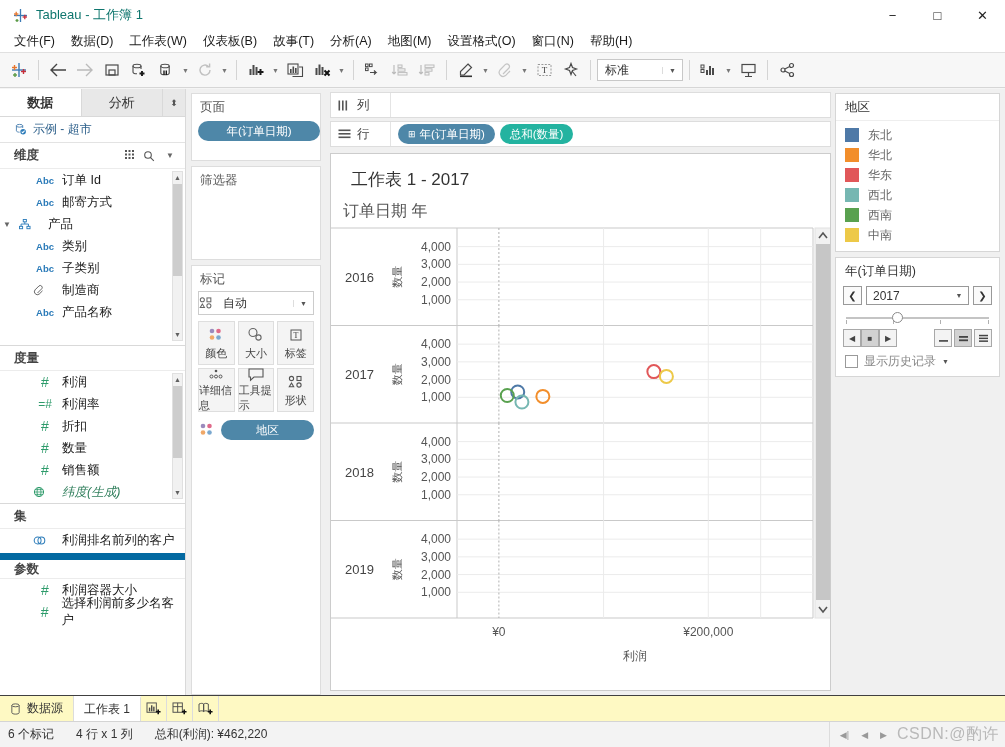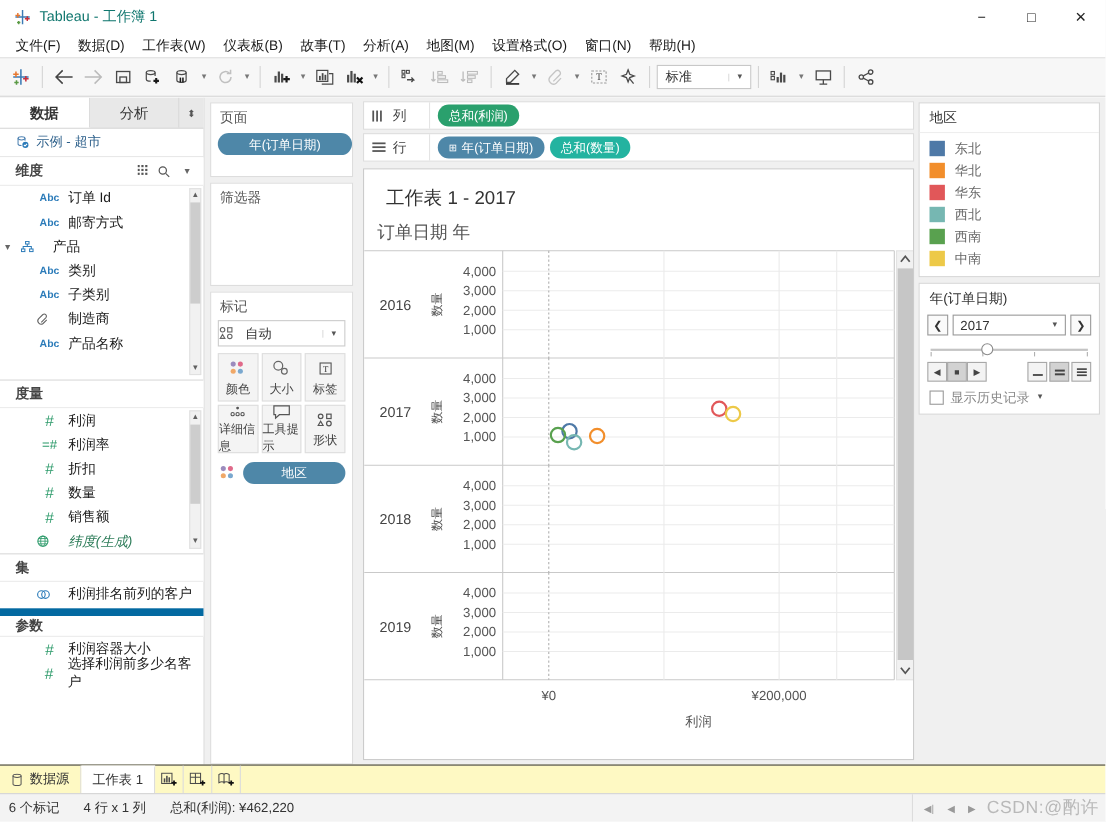"总和(利润)" div.sc { html: <div> <span>总和(利润)</span> </div> -> none }
